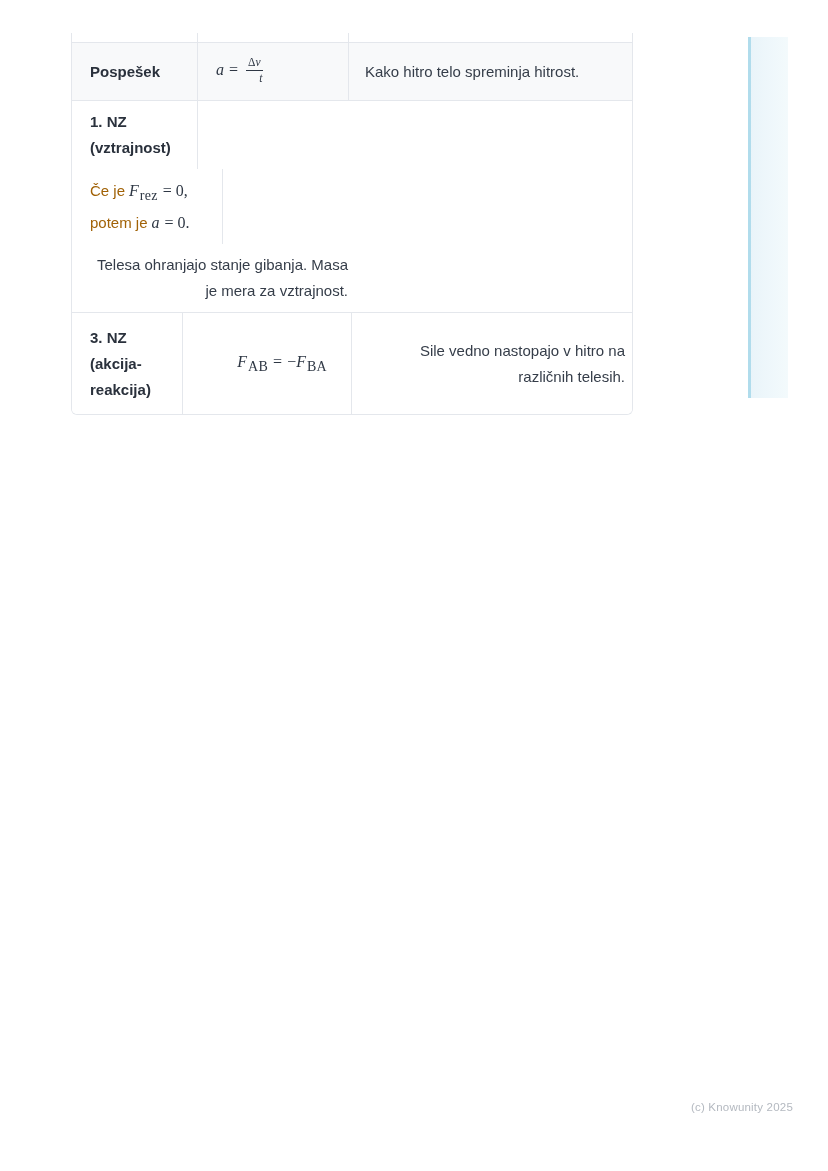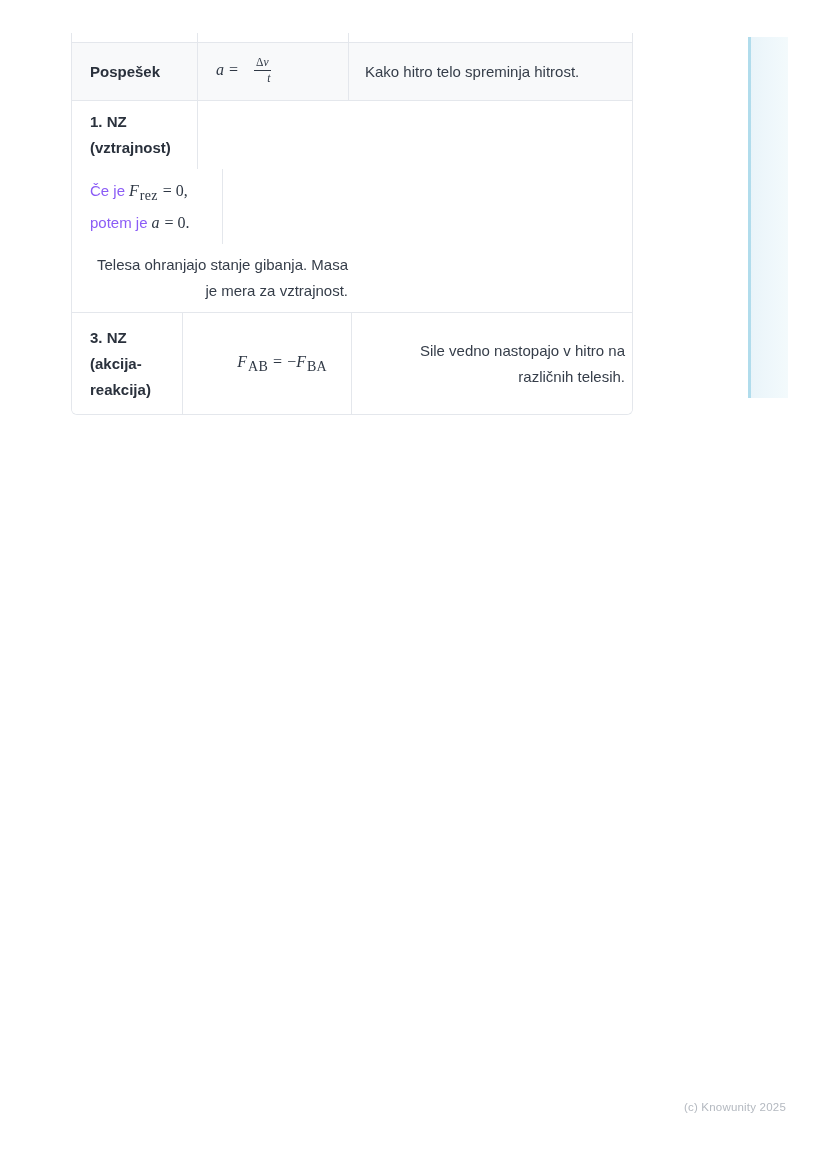"Δv" .frac { margin-left: 11px -> 3px }
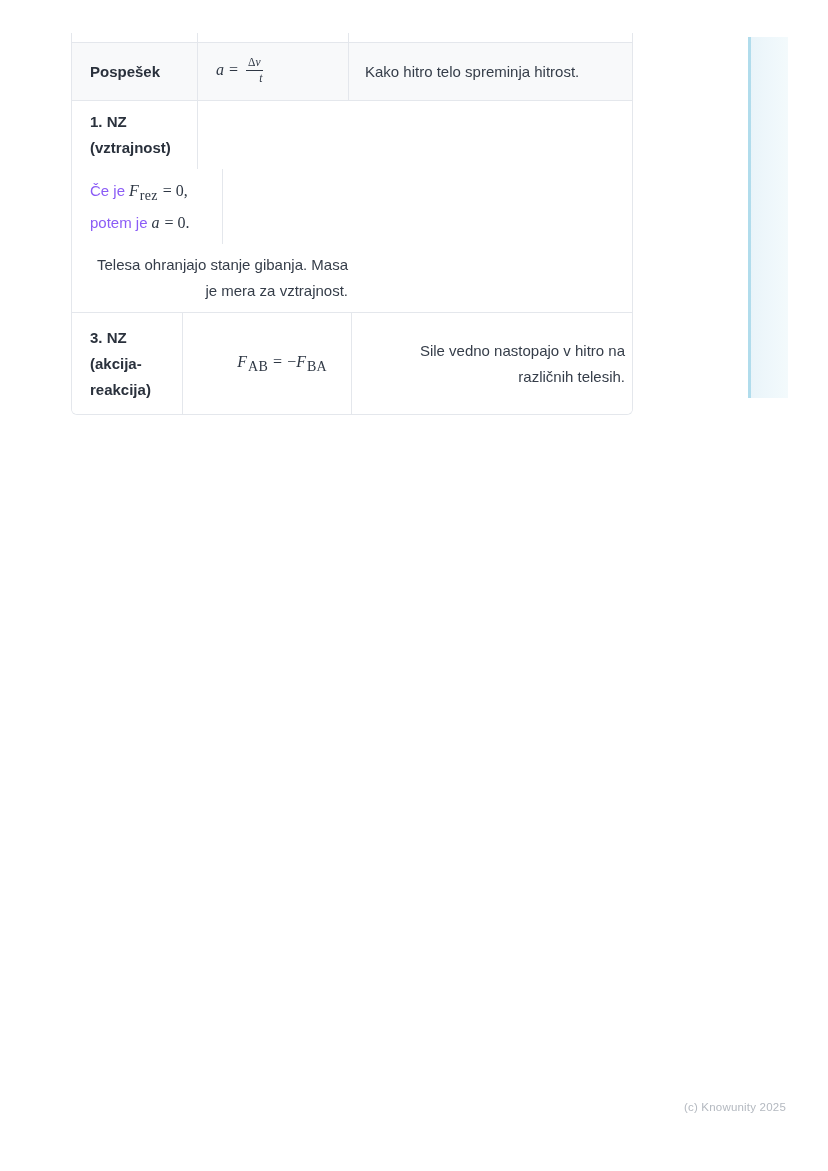"Če je" .plain { color: #8b5cf6 -> #a16207 }
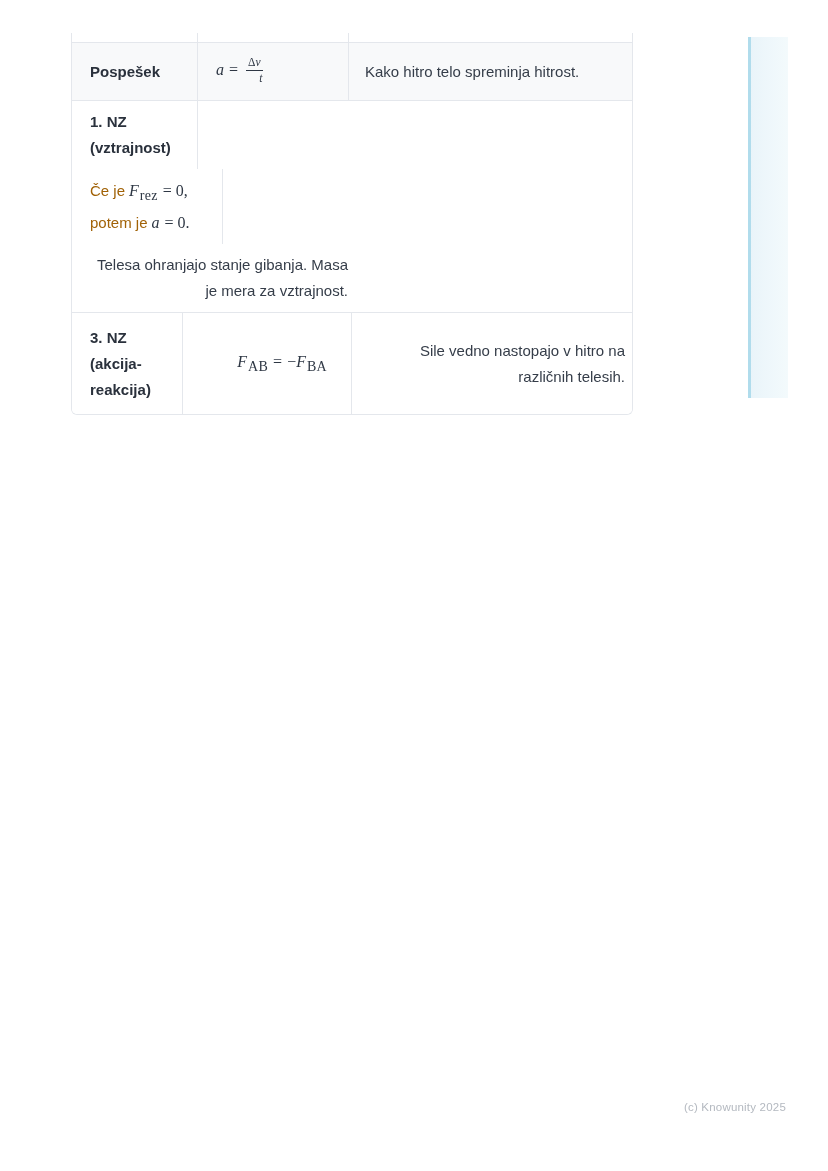"(c) Knowunity 2025" .copyright { right: 42px -> 35px }
